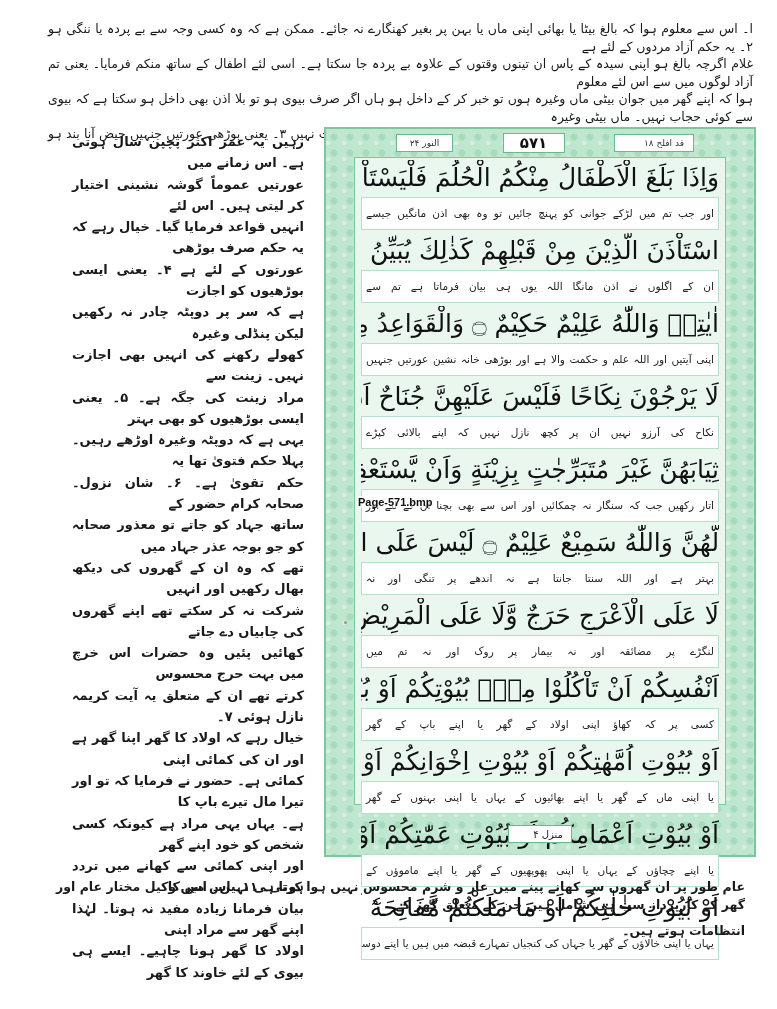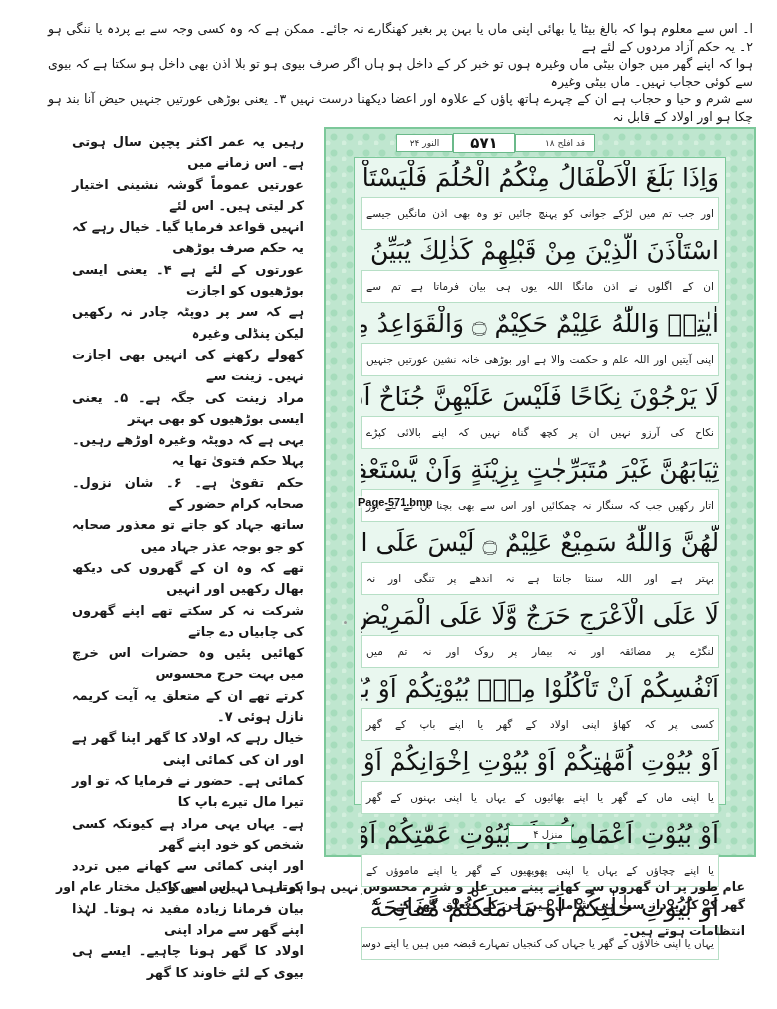"غلام اگرچہ بالغ ہو اپنی" p { html: none -> <p>غلام اگرچہ بالغ ہو اپنی سیدہ کے پاس ان تینوں وقتوں کے علاوہ بے پردہ جا سکتا ہے۔ اسی لئے اطفال کے ساتھ منکم فرمایا۔ یعنی تم آزاد لوگوں میں سے اس لئے معلوم</p> }
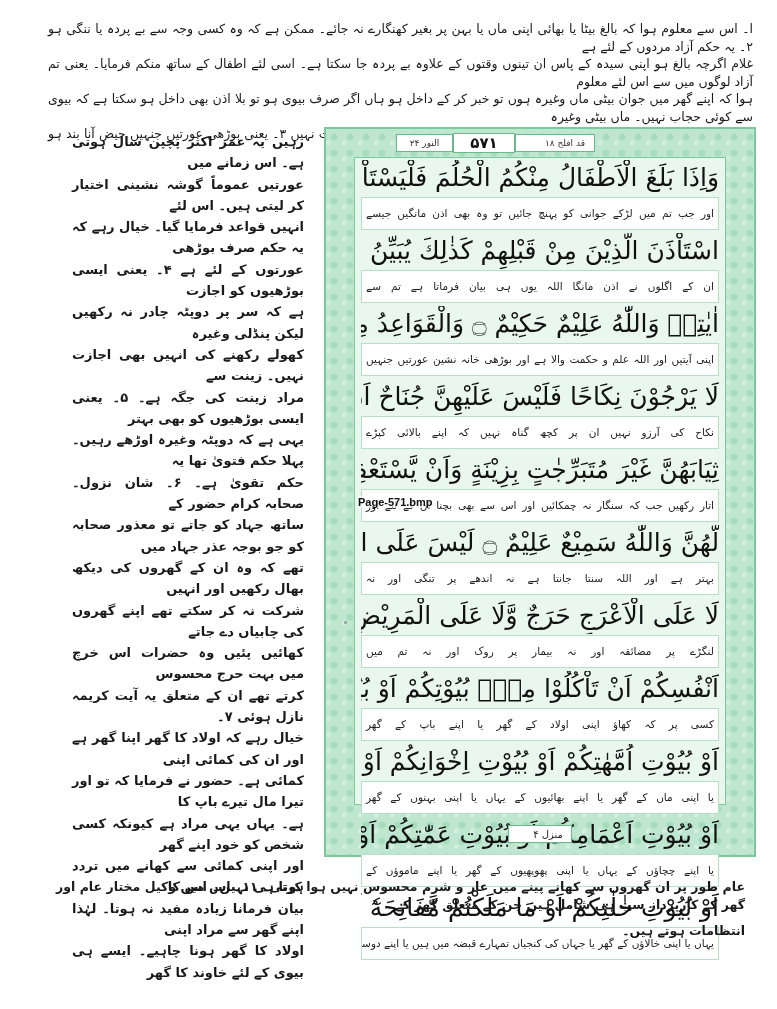"النور ۲۴" .panel-header { justify-content: flex-start -> space-between }
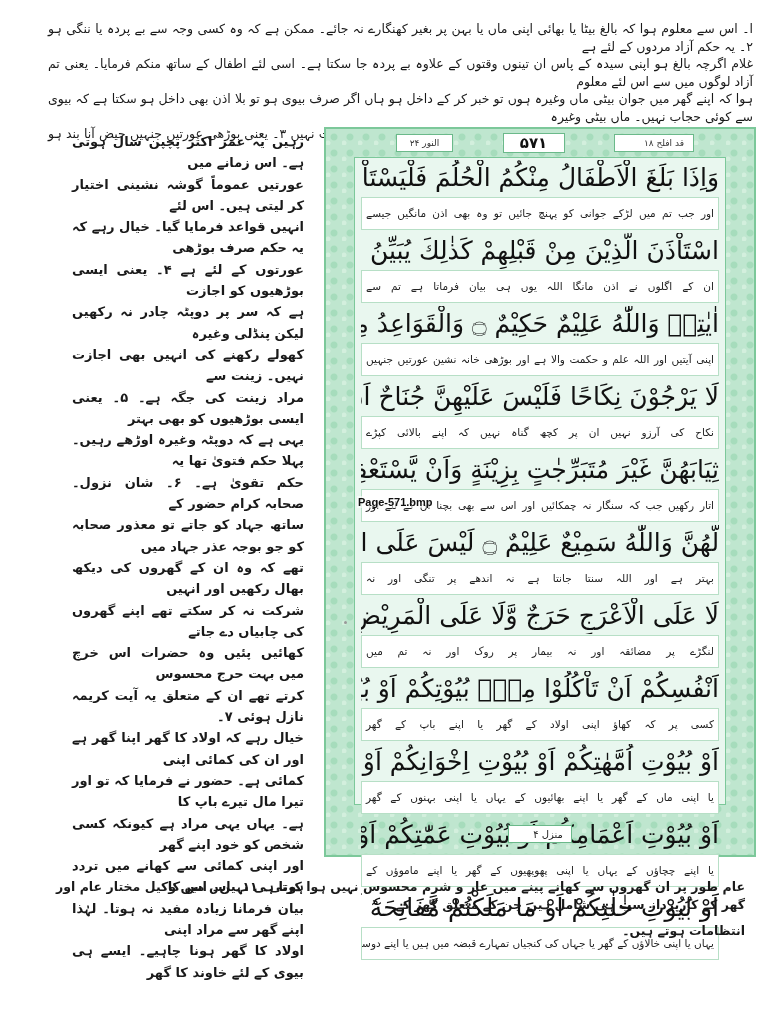"نکاح کی آرزو نہیں ان" div.trans-line { text: گناہ -> نازل }
